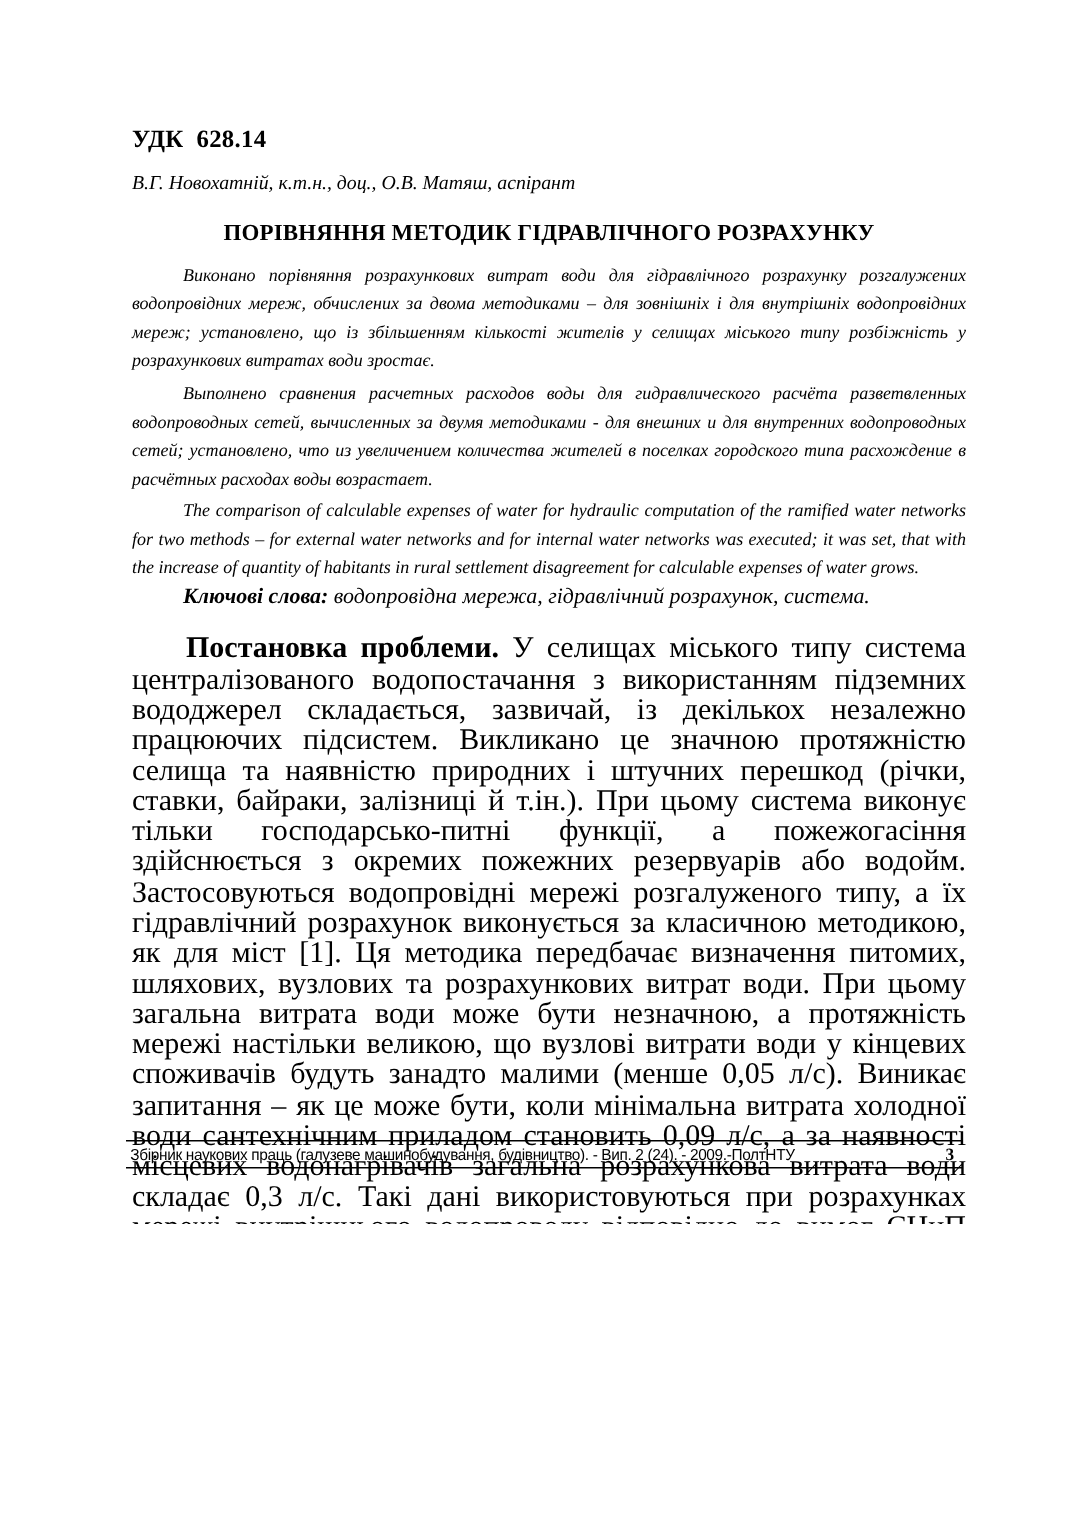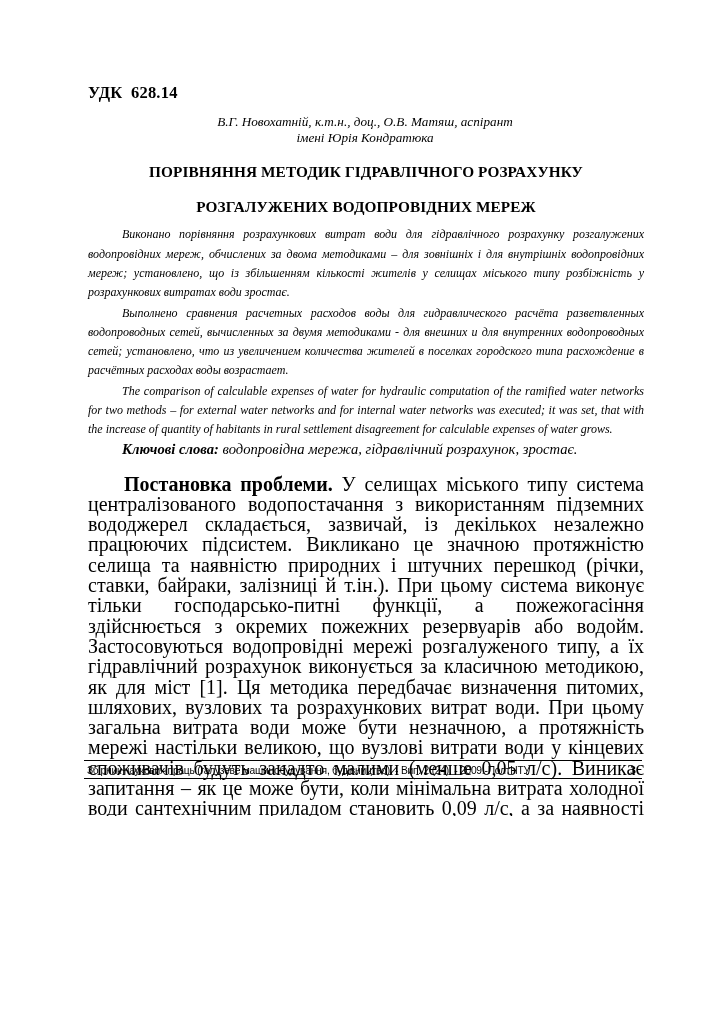"В.Г. Новохатній, к.т.н., доц., О.В." .byline { text-align: center -> left }
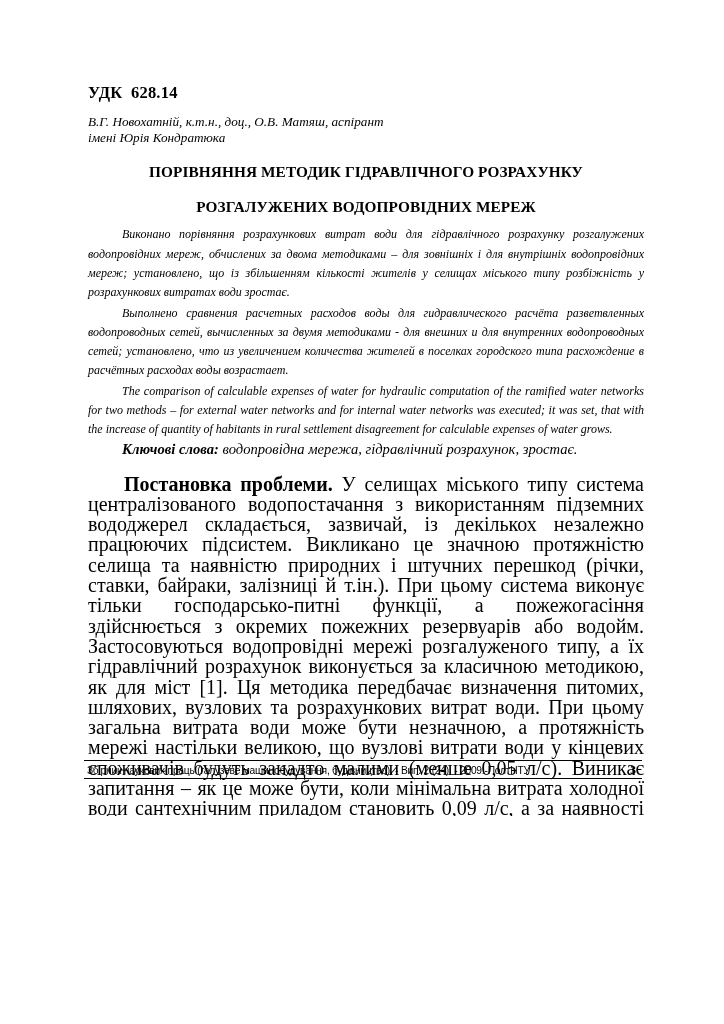"імені Юрія Кондратюка" div { html: <div>імені Юрія Кондратюка</div> -> none }
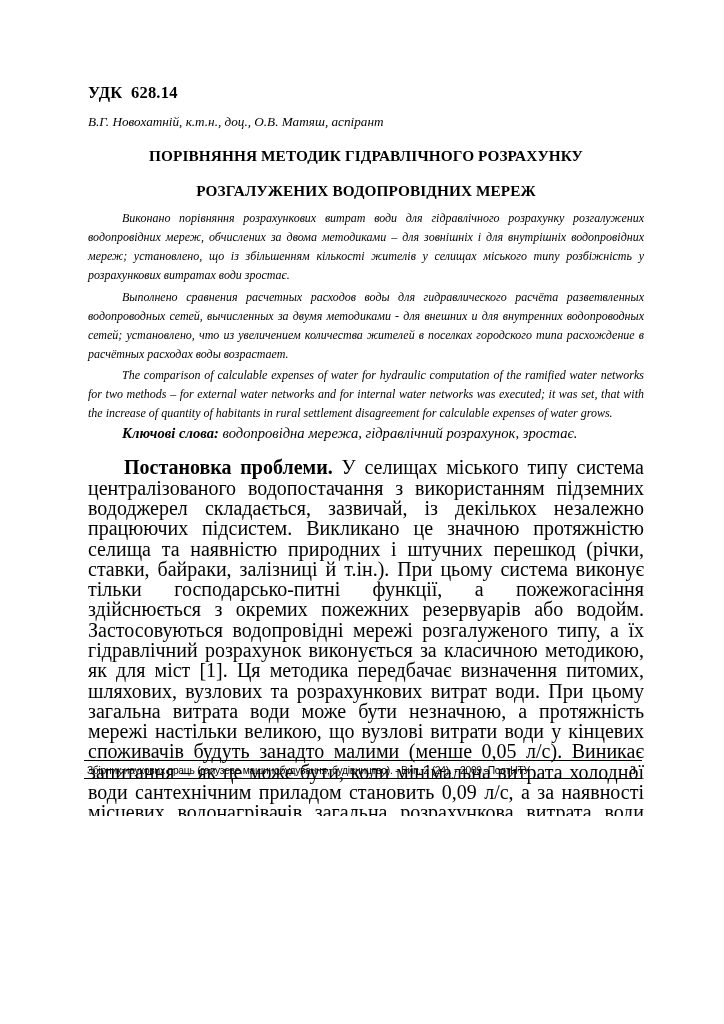"РОЗГАЛУЖЕНИХ ВОДОПРОВІДНИХ МЕРЕЖ" div { html: <div>РОЗГАЛУЖЕНИХ ВОДОПРОВІДНИХ МЕРЕЖ</div> -> none }
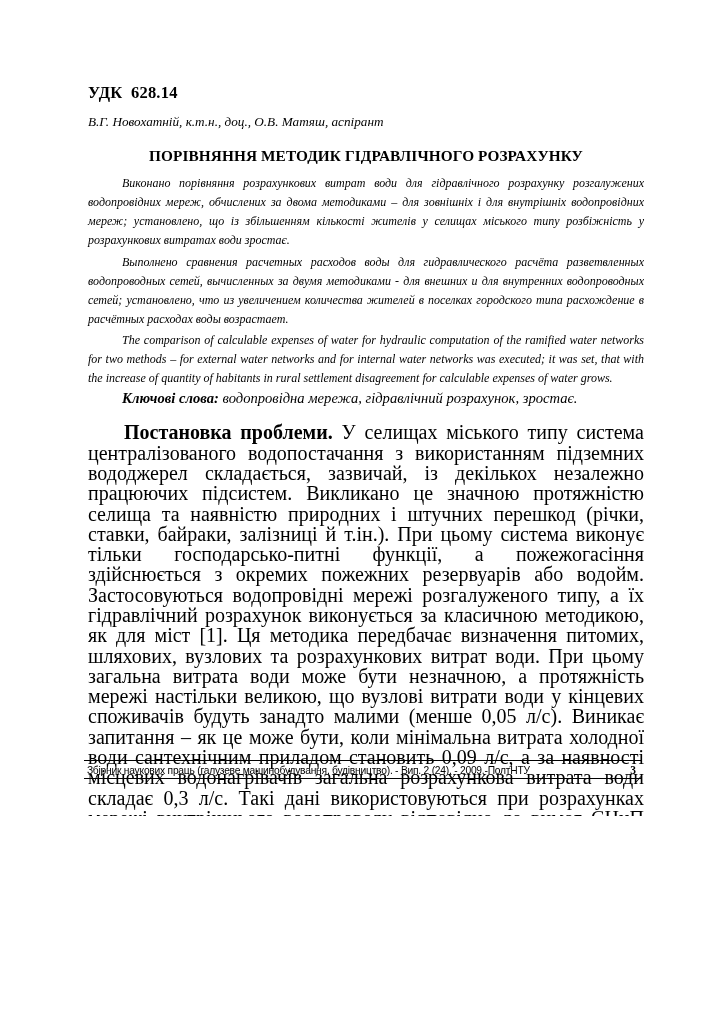"водопровідна мережа, гідравлічний" span { text: зростає -> система }
